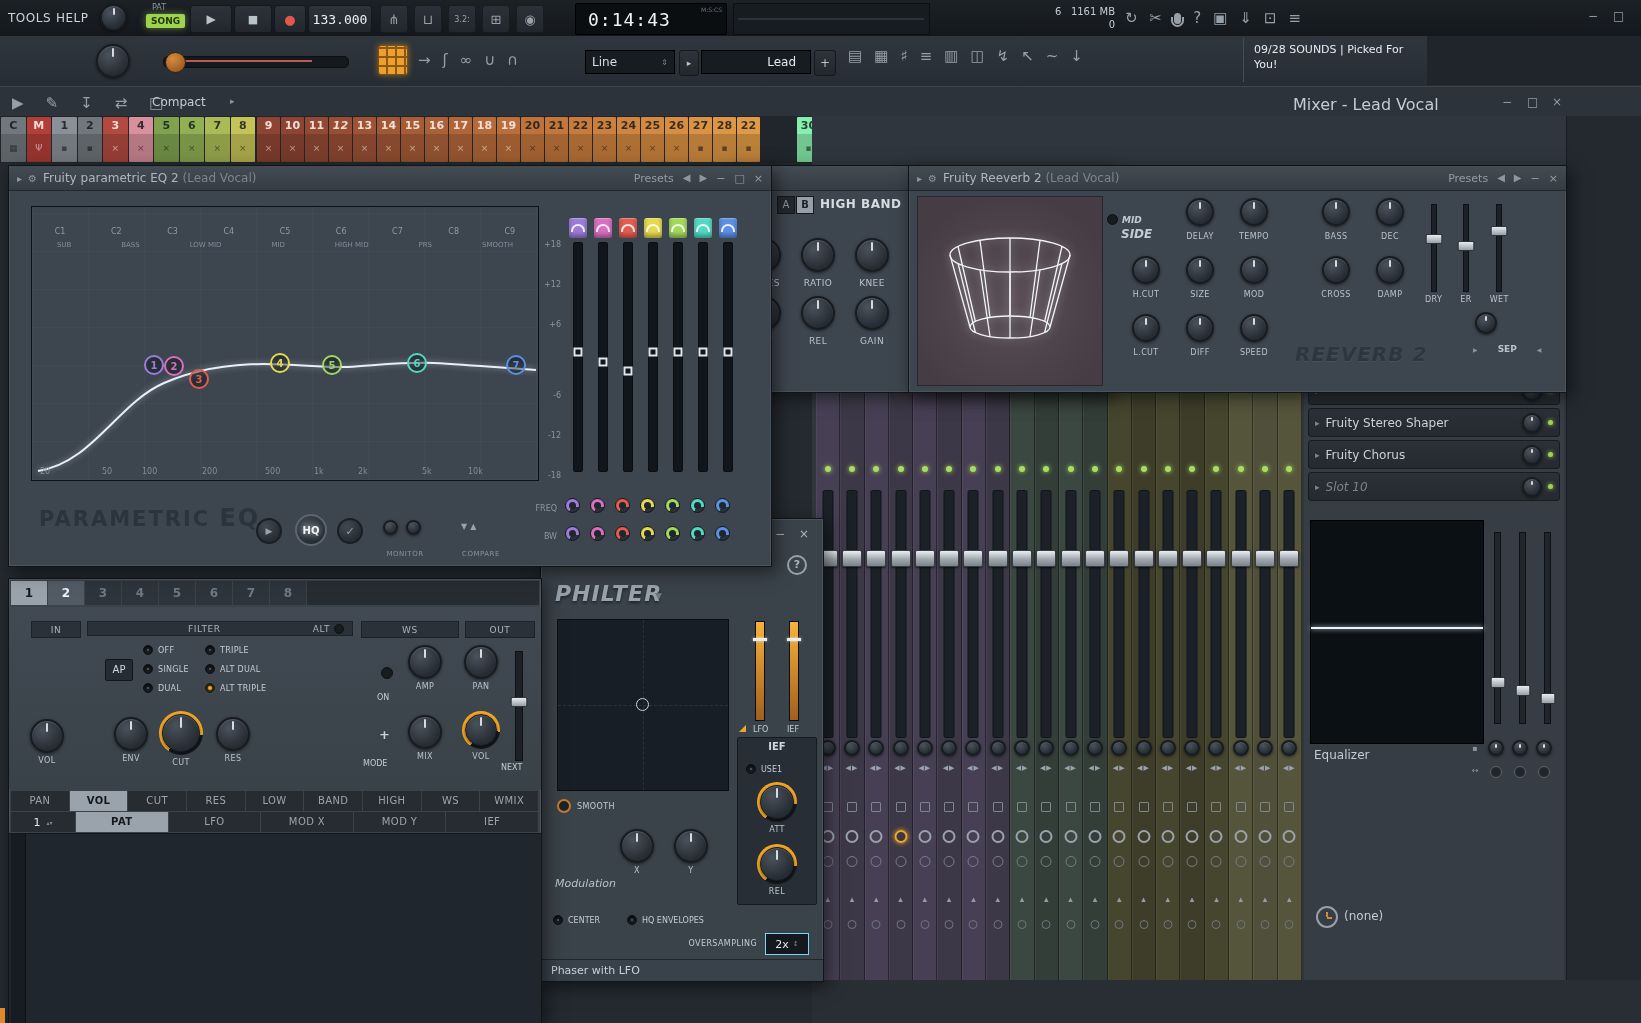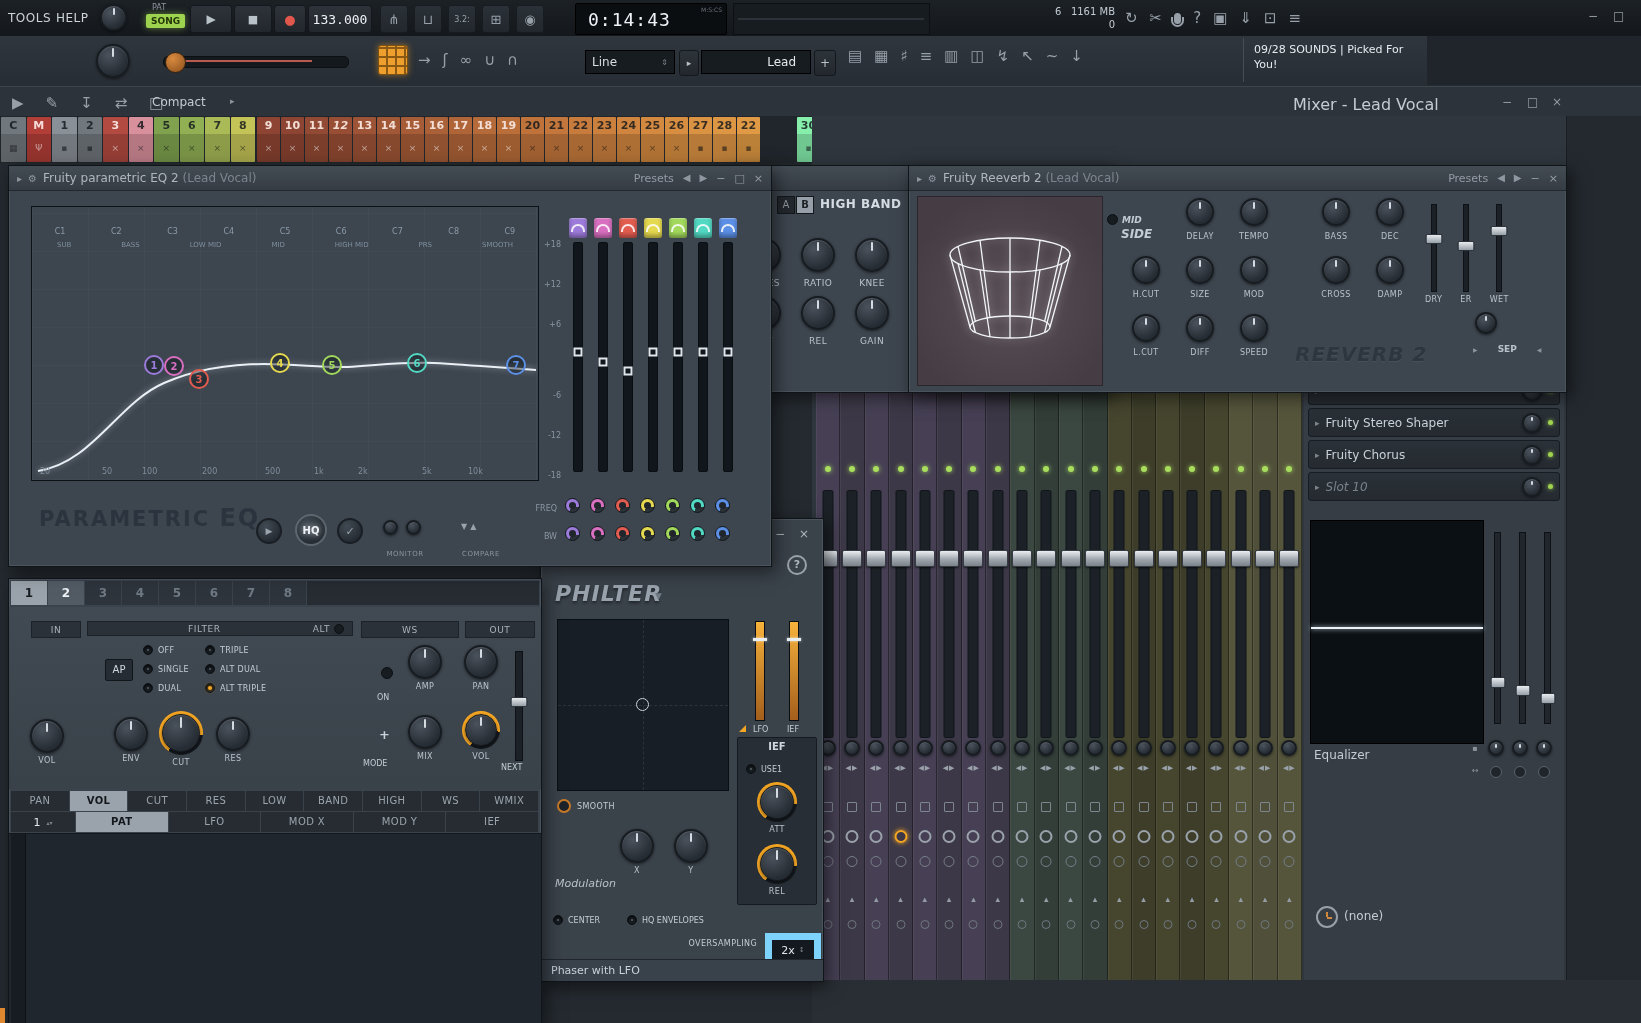"2x" div.abs { border: 7px solid #7dd3fc -> 1px solid #7dd3fc }
